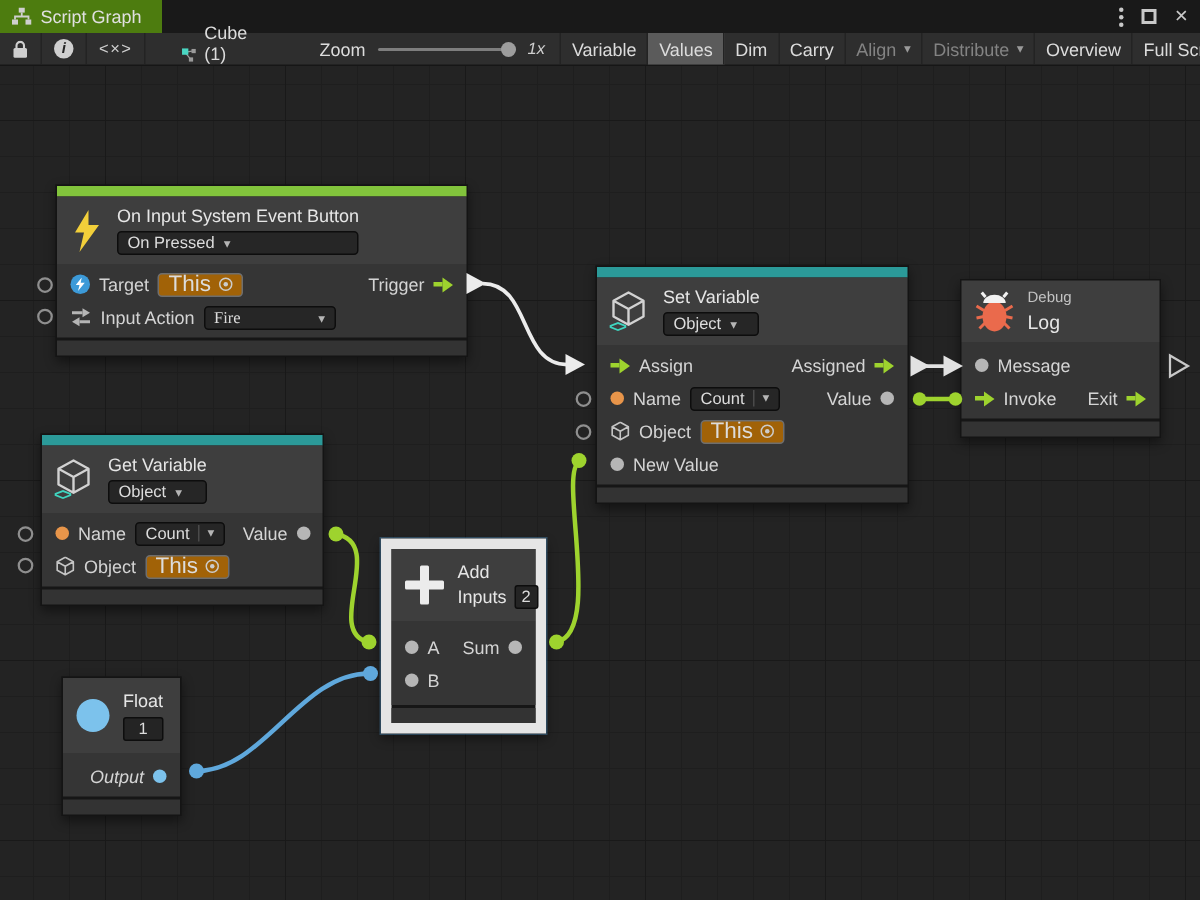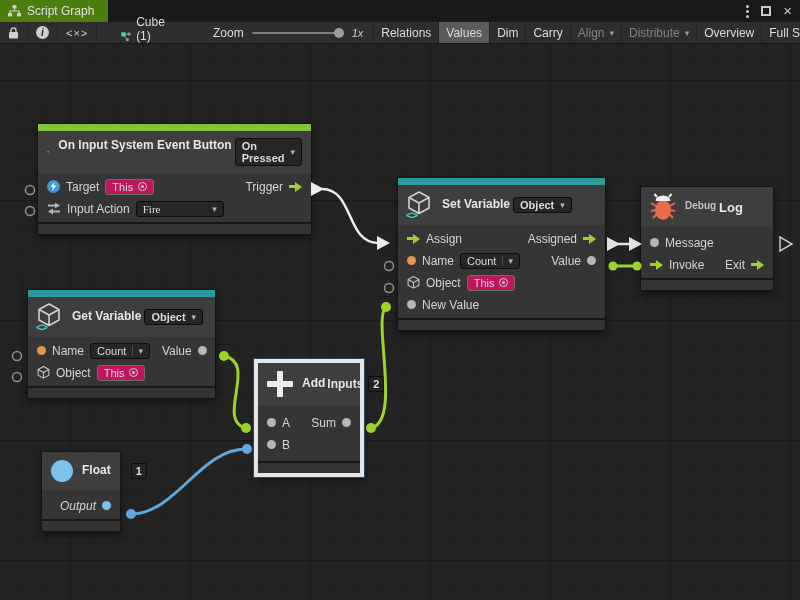"Relations" span { text: Relations -> Variable }
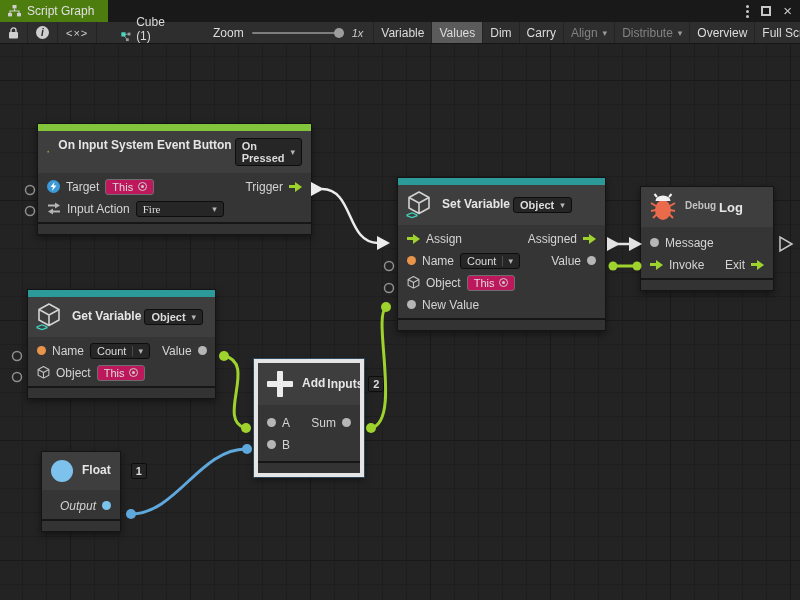"On Input System Event Button" .titlecol { flex-direction: none -> column; font-weight: bold -> none }
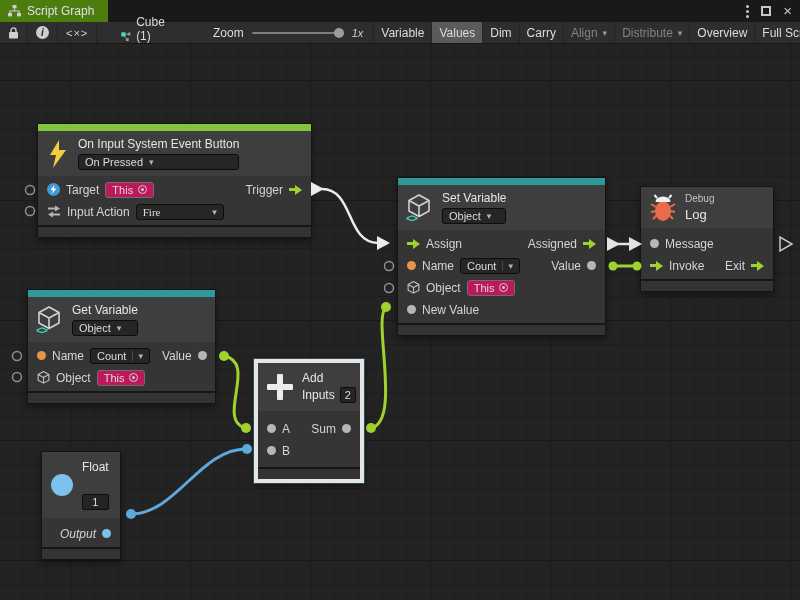"This" .objpill { background: #be185d -> #a16207; font-size: 11px -> 15px }
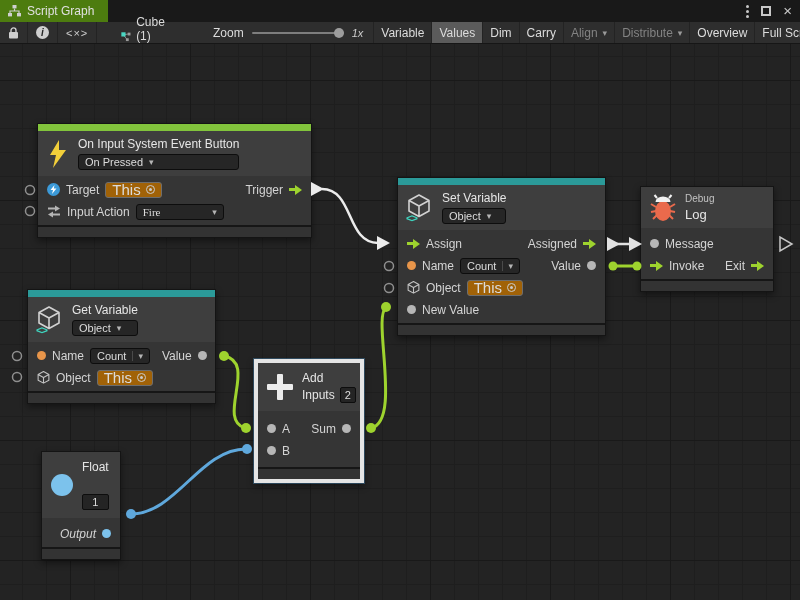"Add" .node.selected { border: 4px solid #e5e5e5 -> 7px solid #e5e5e5 }
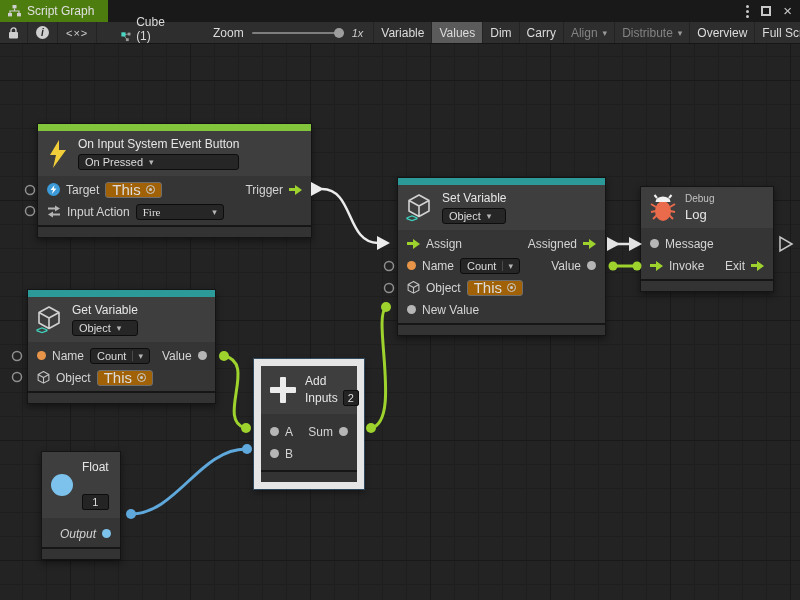"Float" div.titlecol { gap: 20px -> 4px }
